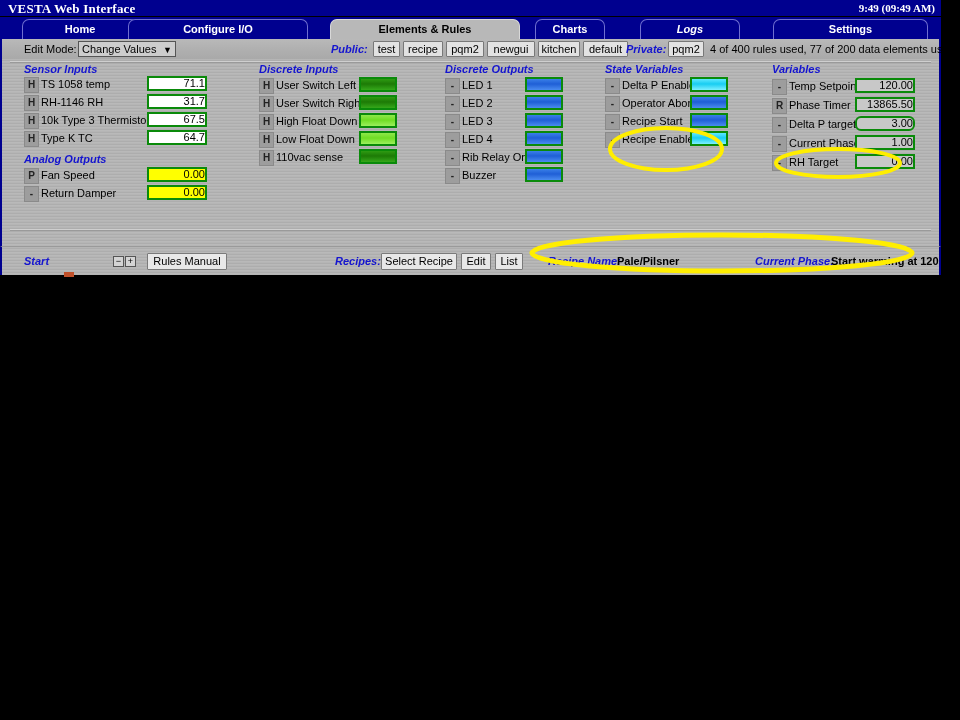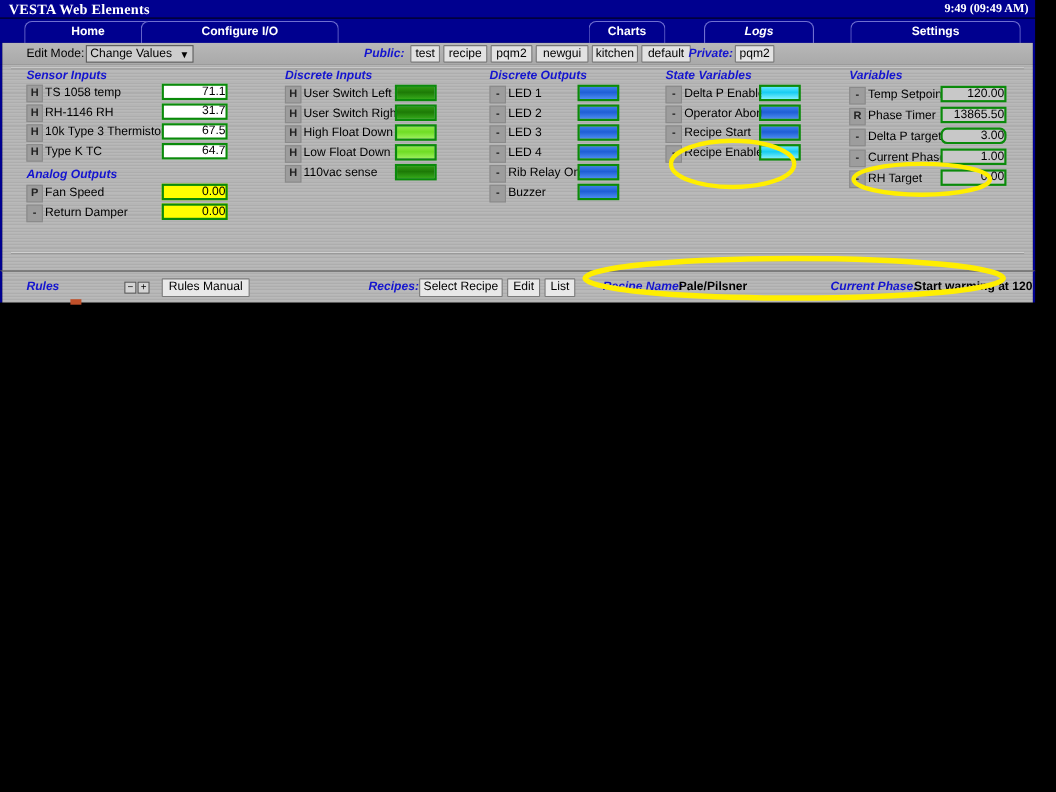"VESTA Web Elements" div.title-text { text: Elements -> Interface }
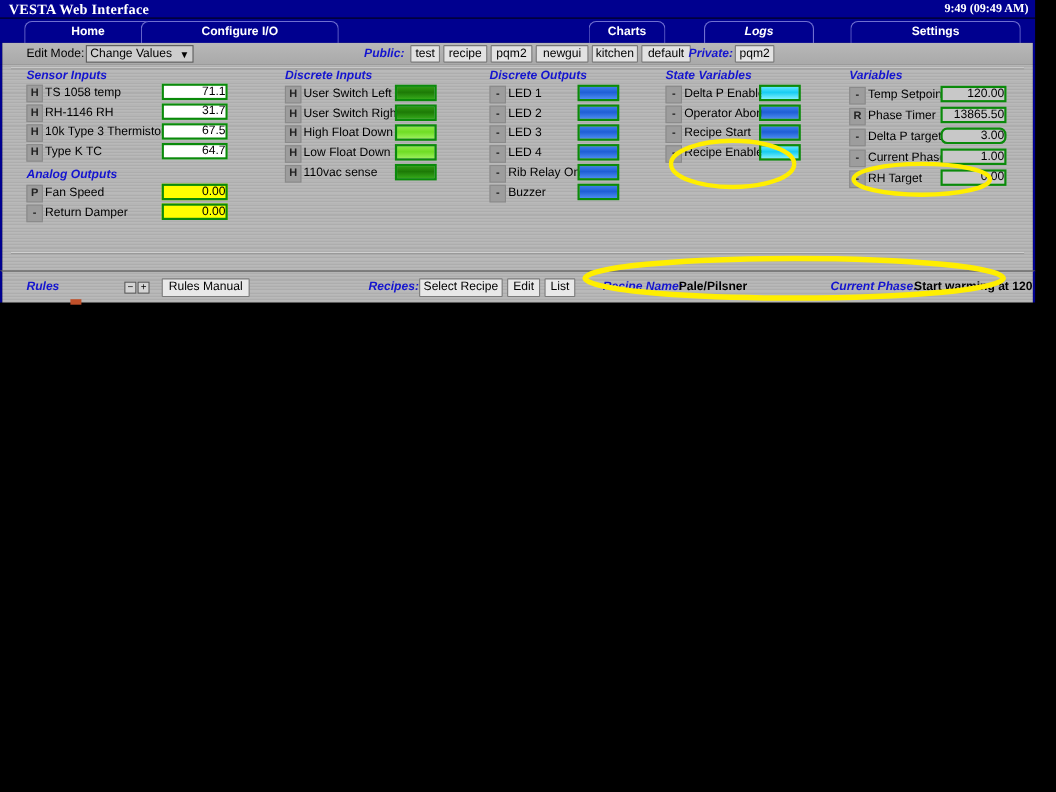"Elements & Rules" div.tab { html: none -> <div>Elements &amp; Rules</div> }
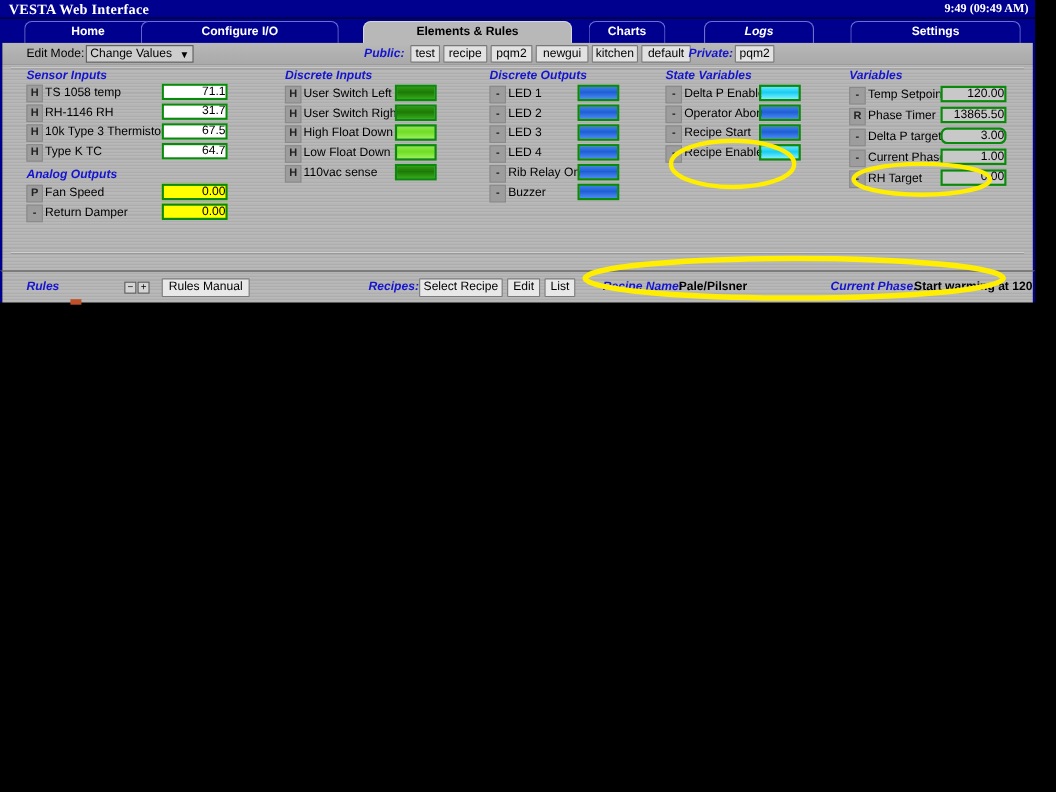"4 of 400 rules used," div.usage { html: none -> <div>4 of 400 rules used, 77 of 200 data elements used</div> }
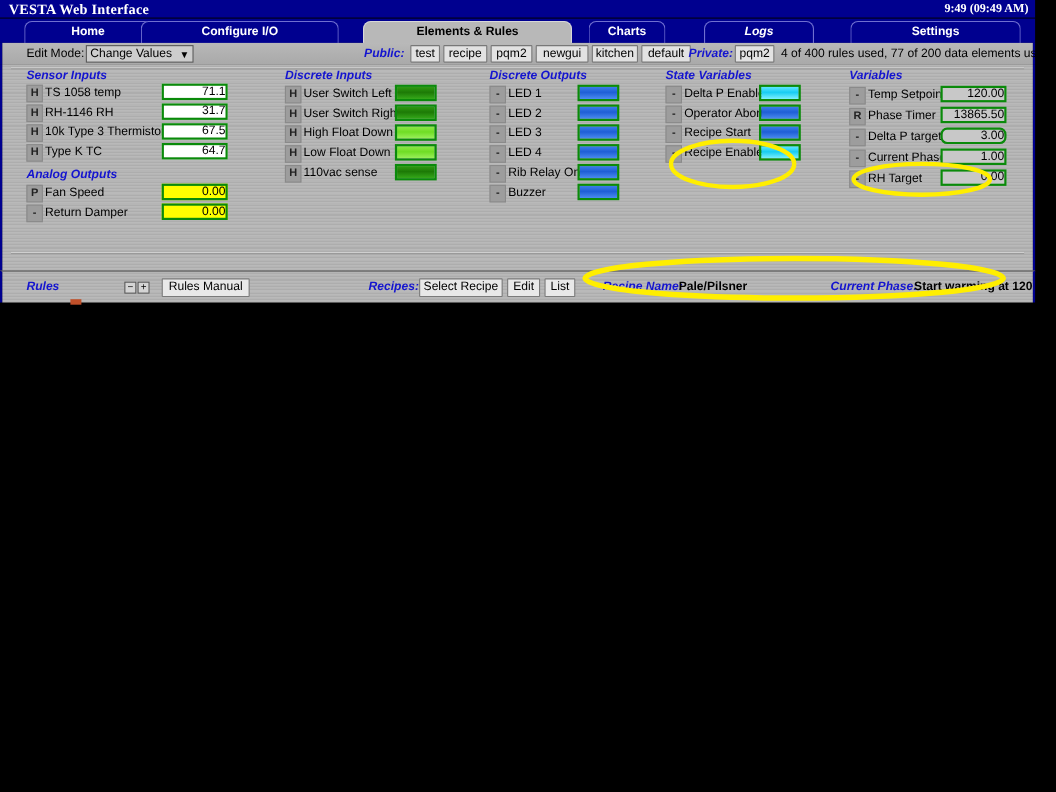"Rules" div.f-lab { text: Rules -> Start }
